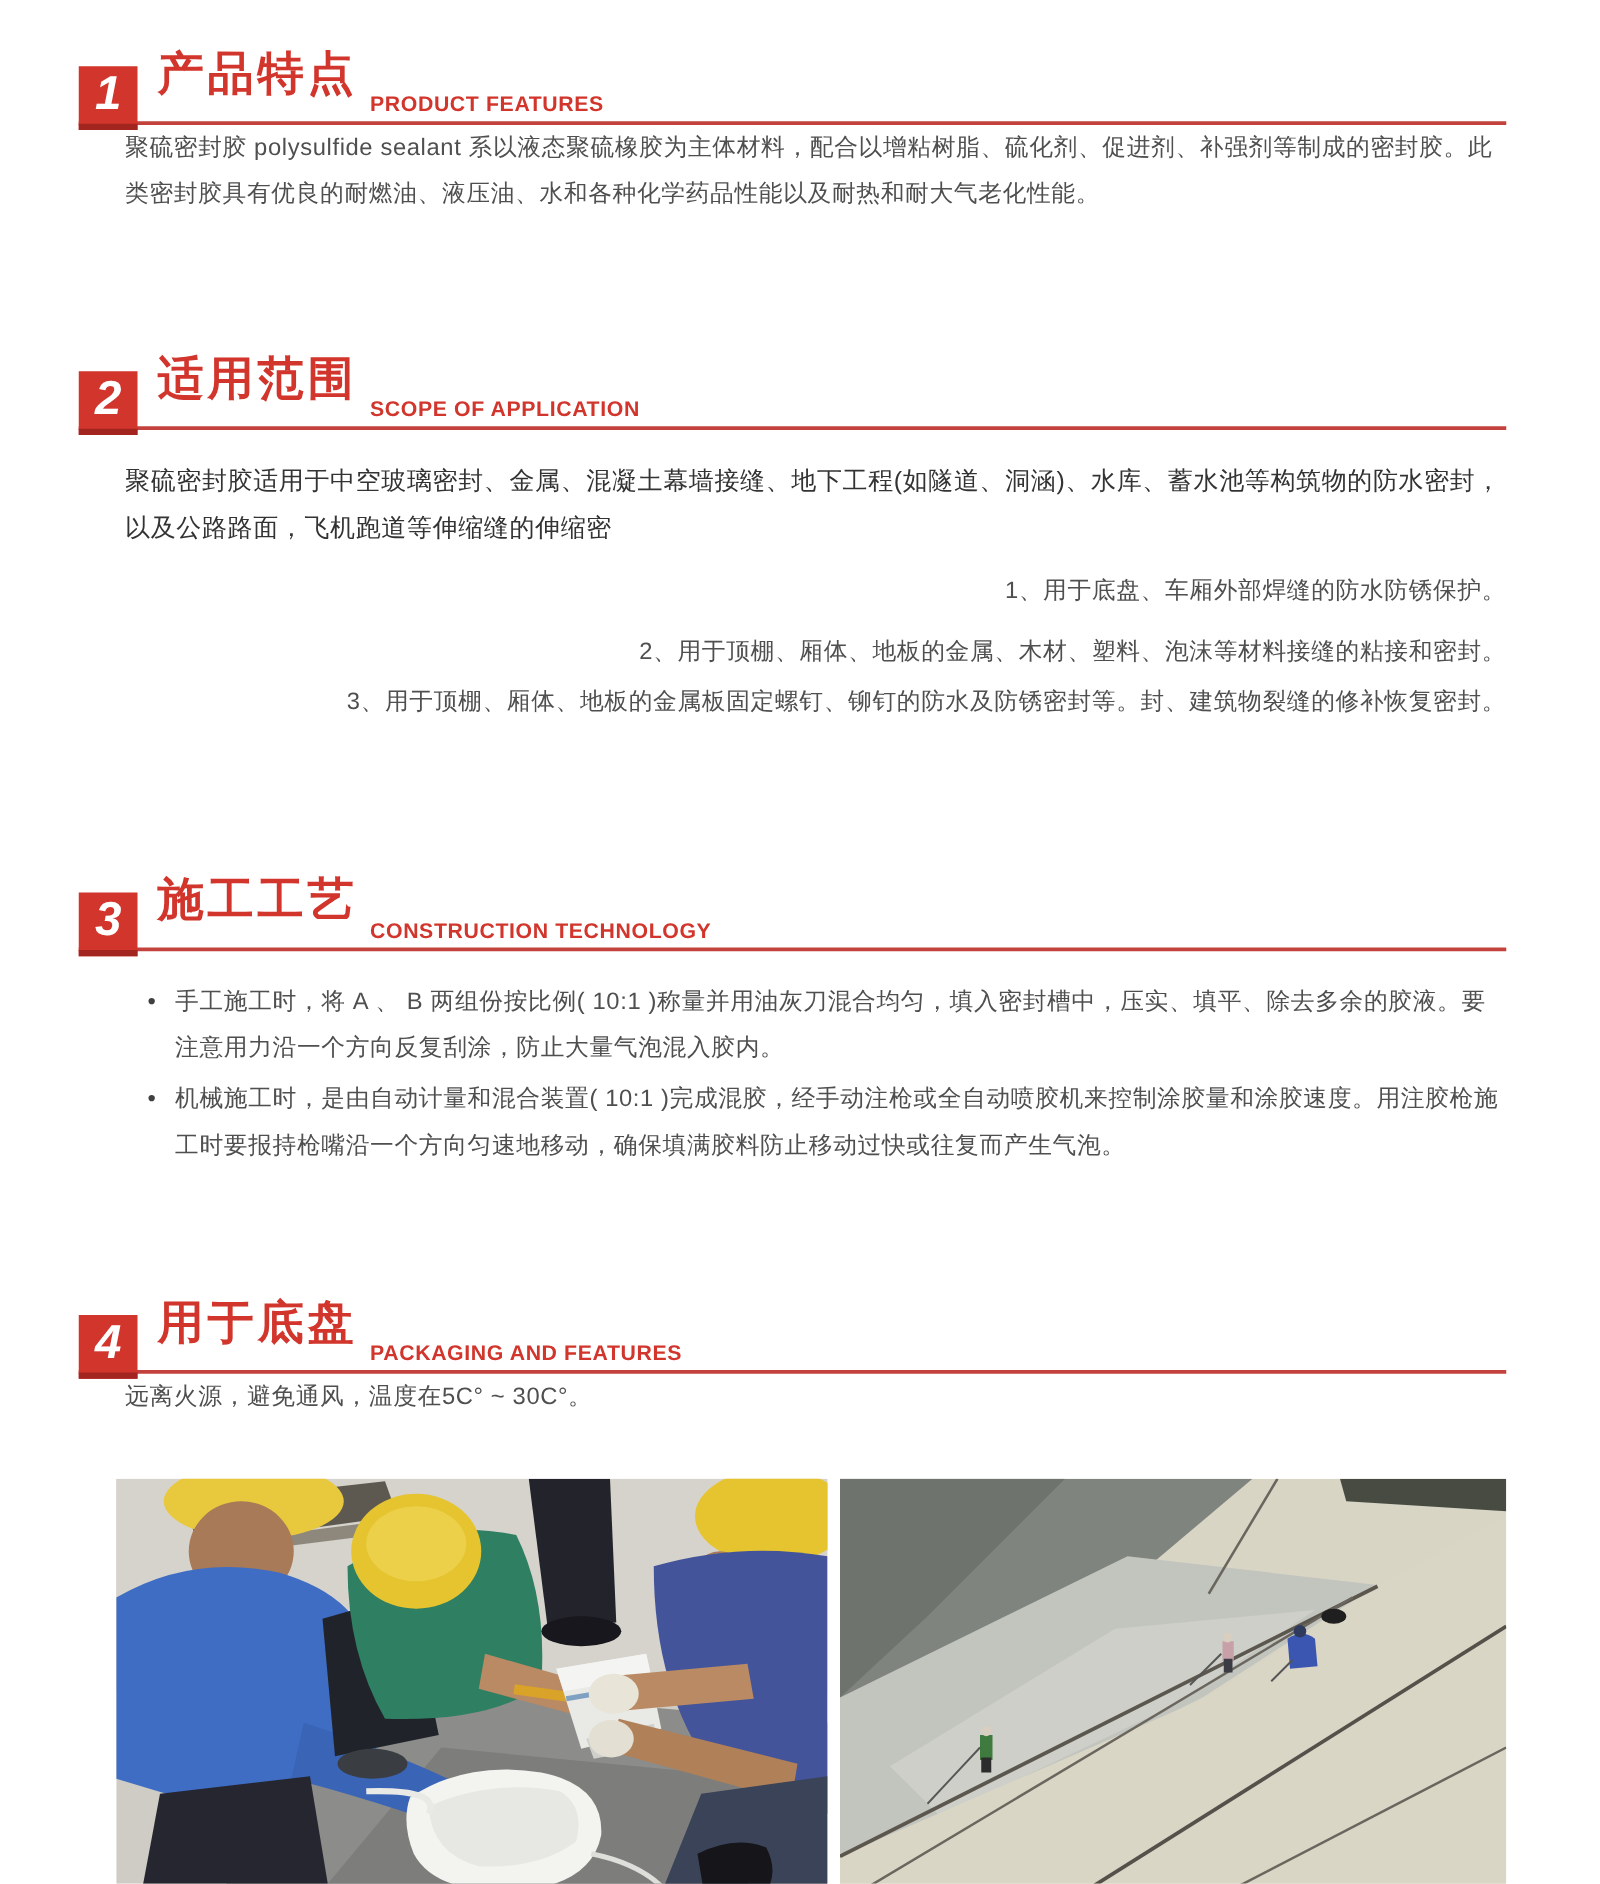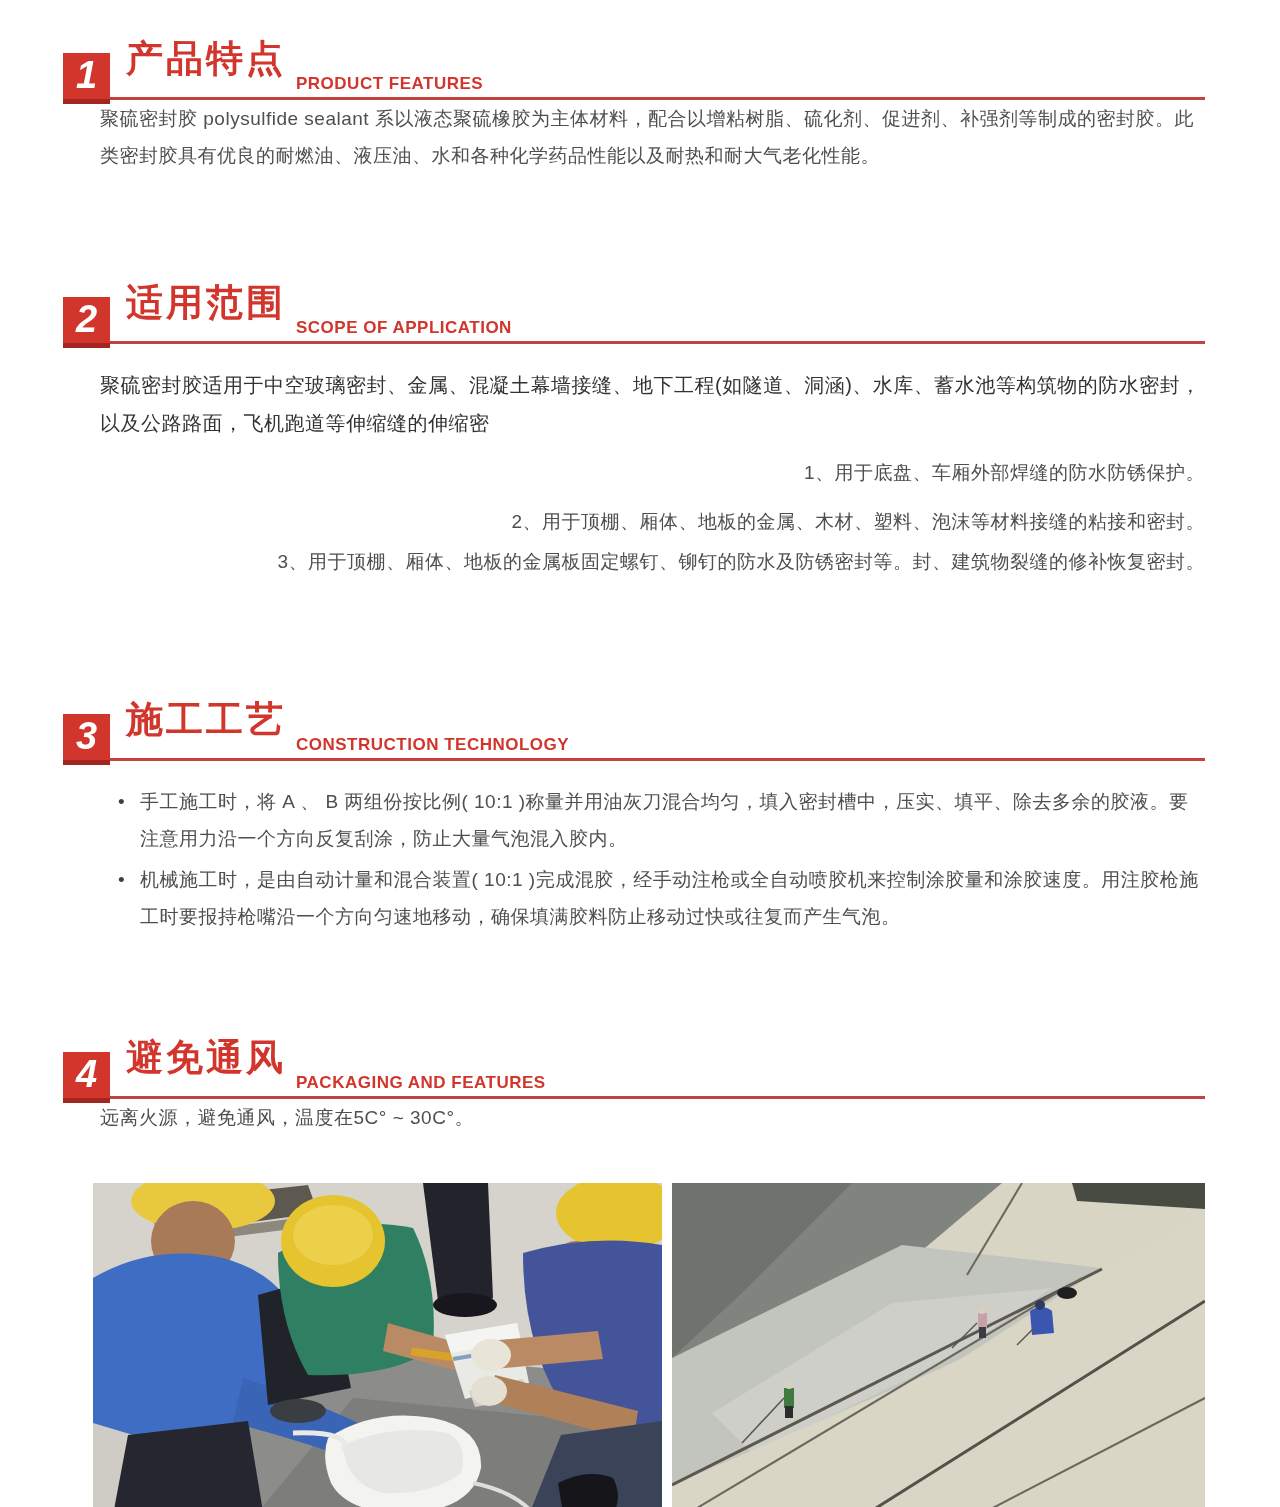"避免通风" div.title-zh { text: 避免通风 -> 用于底盘 }
